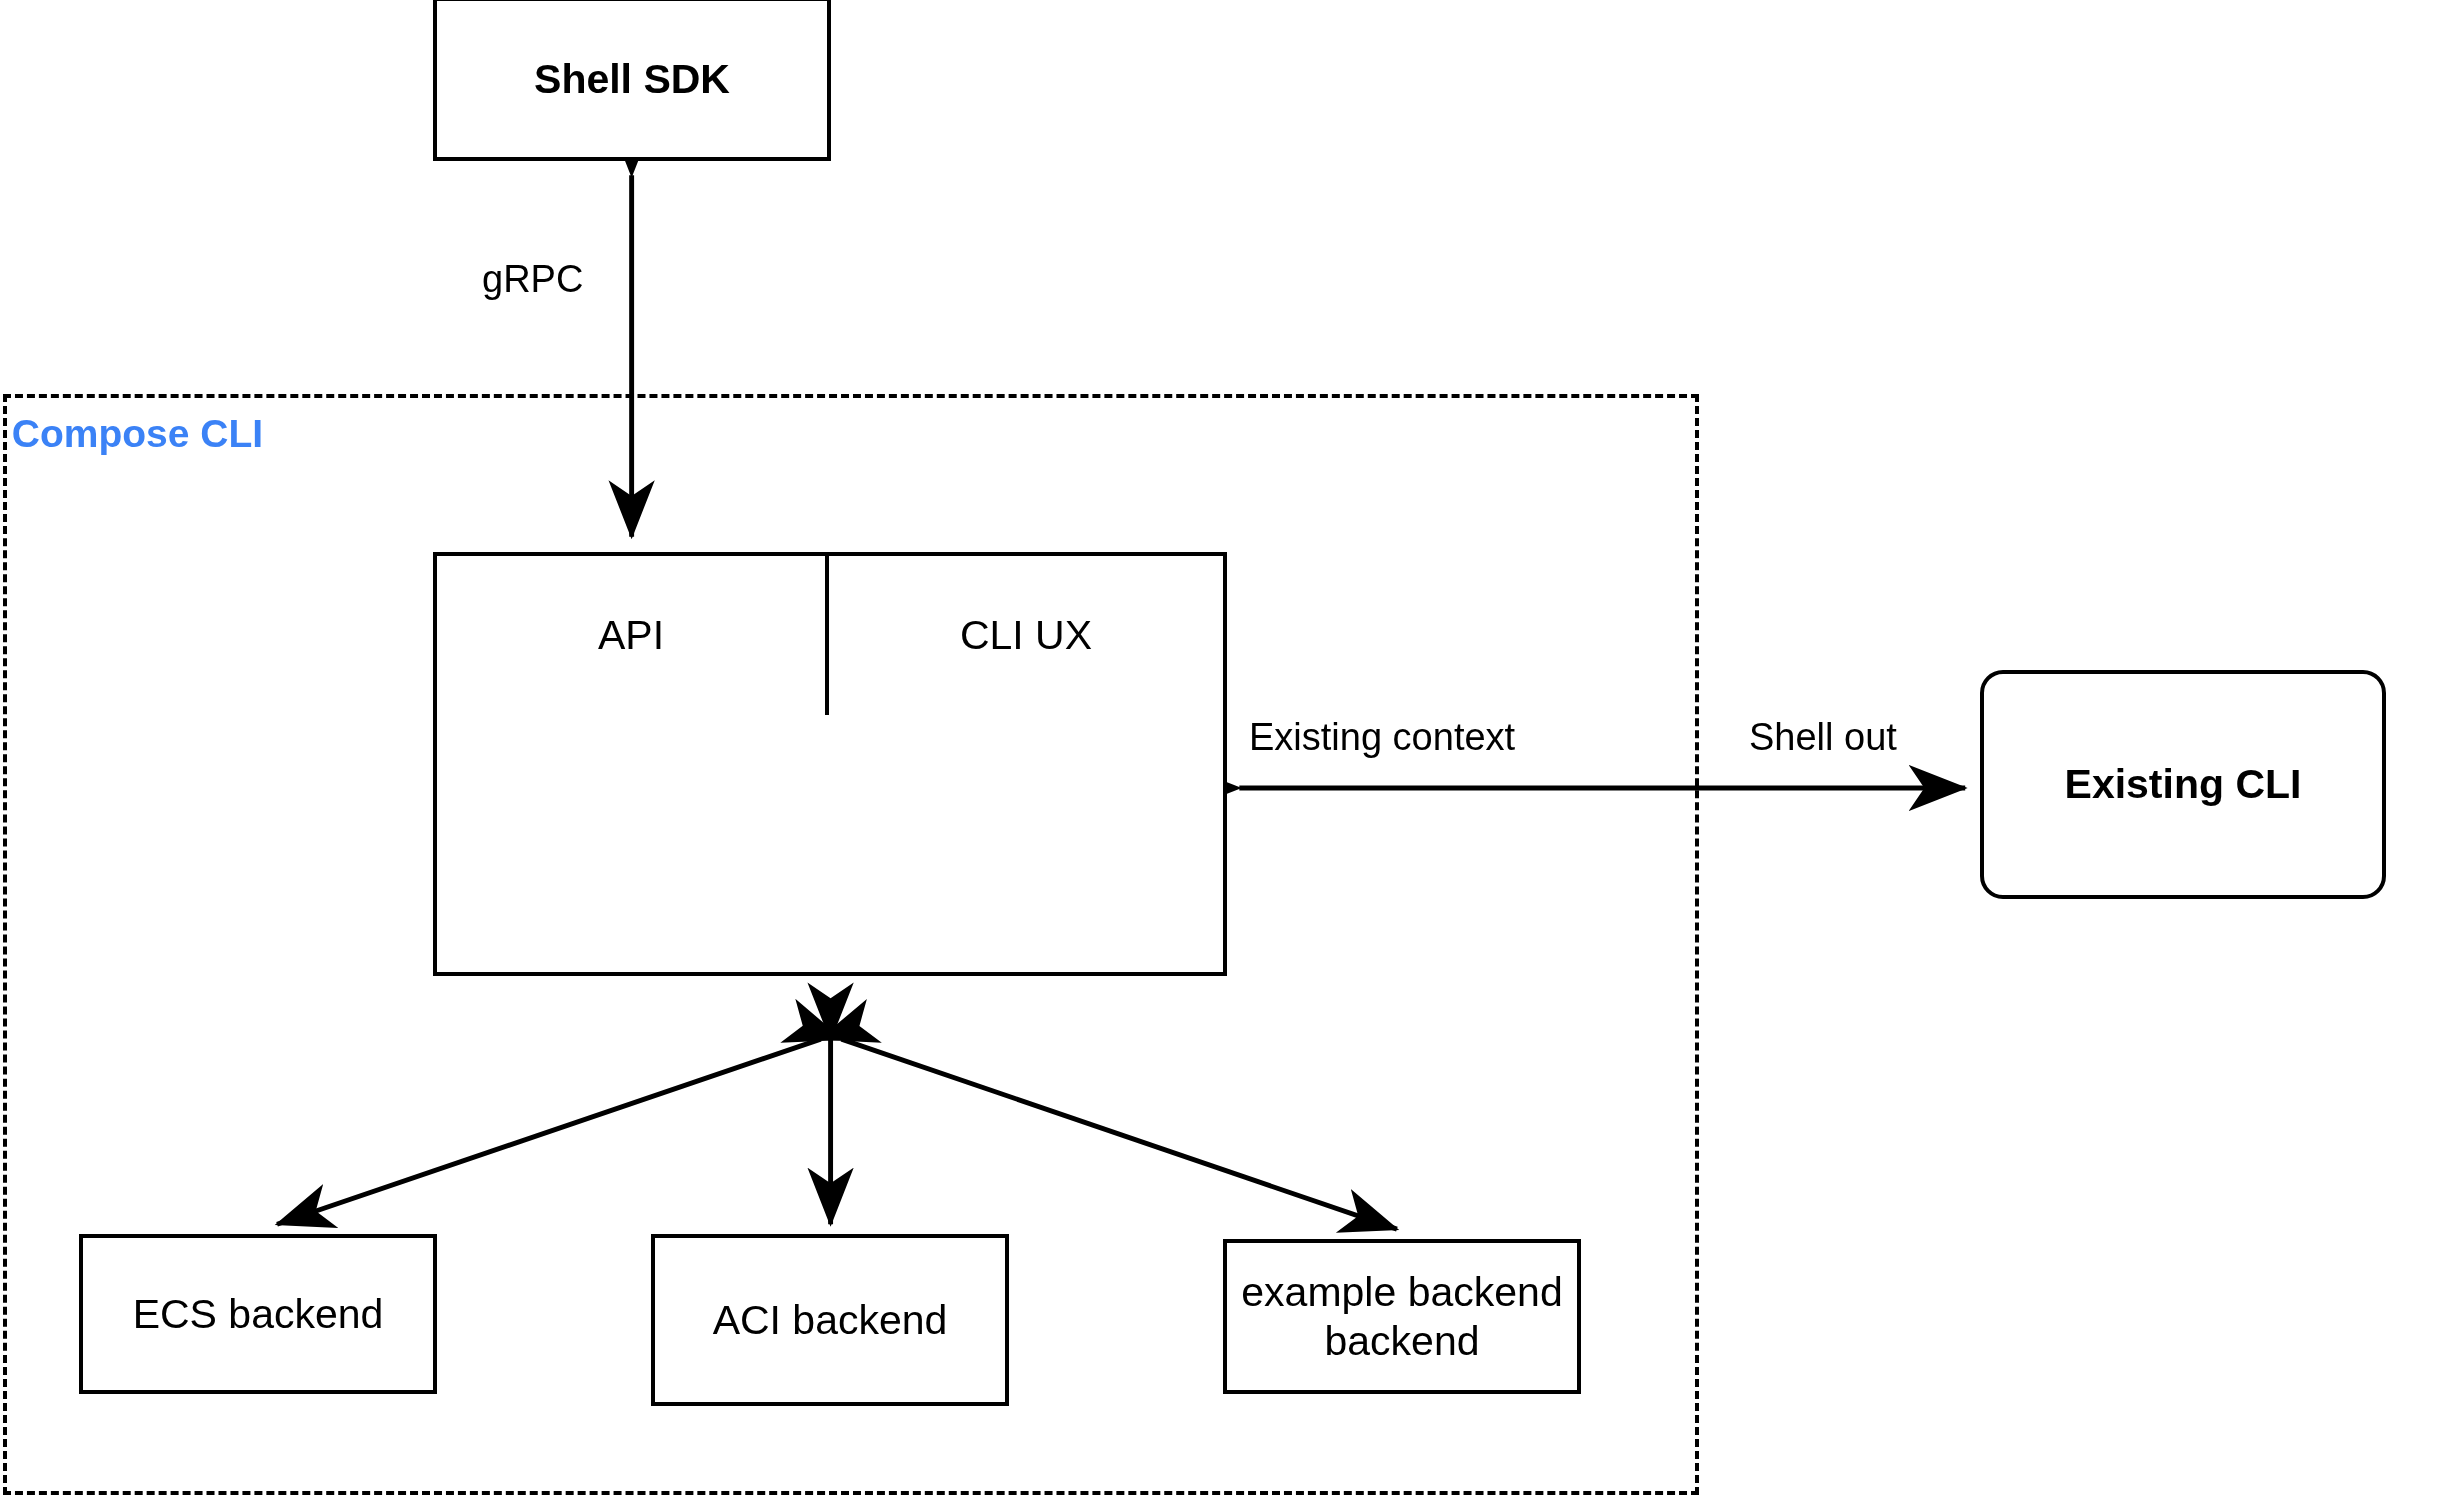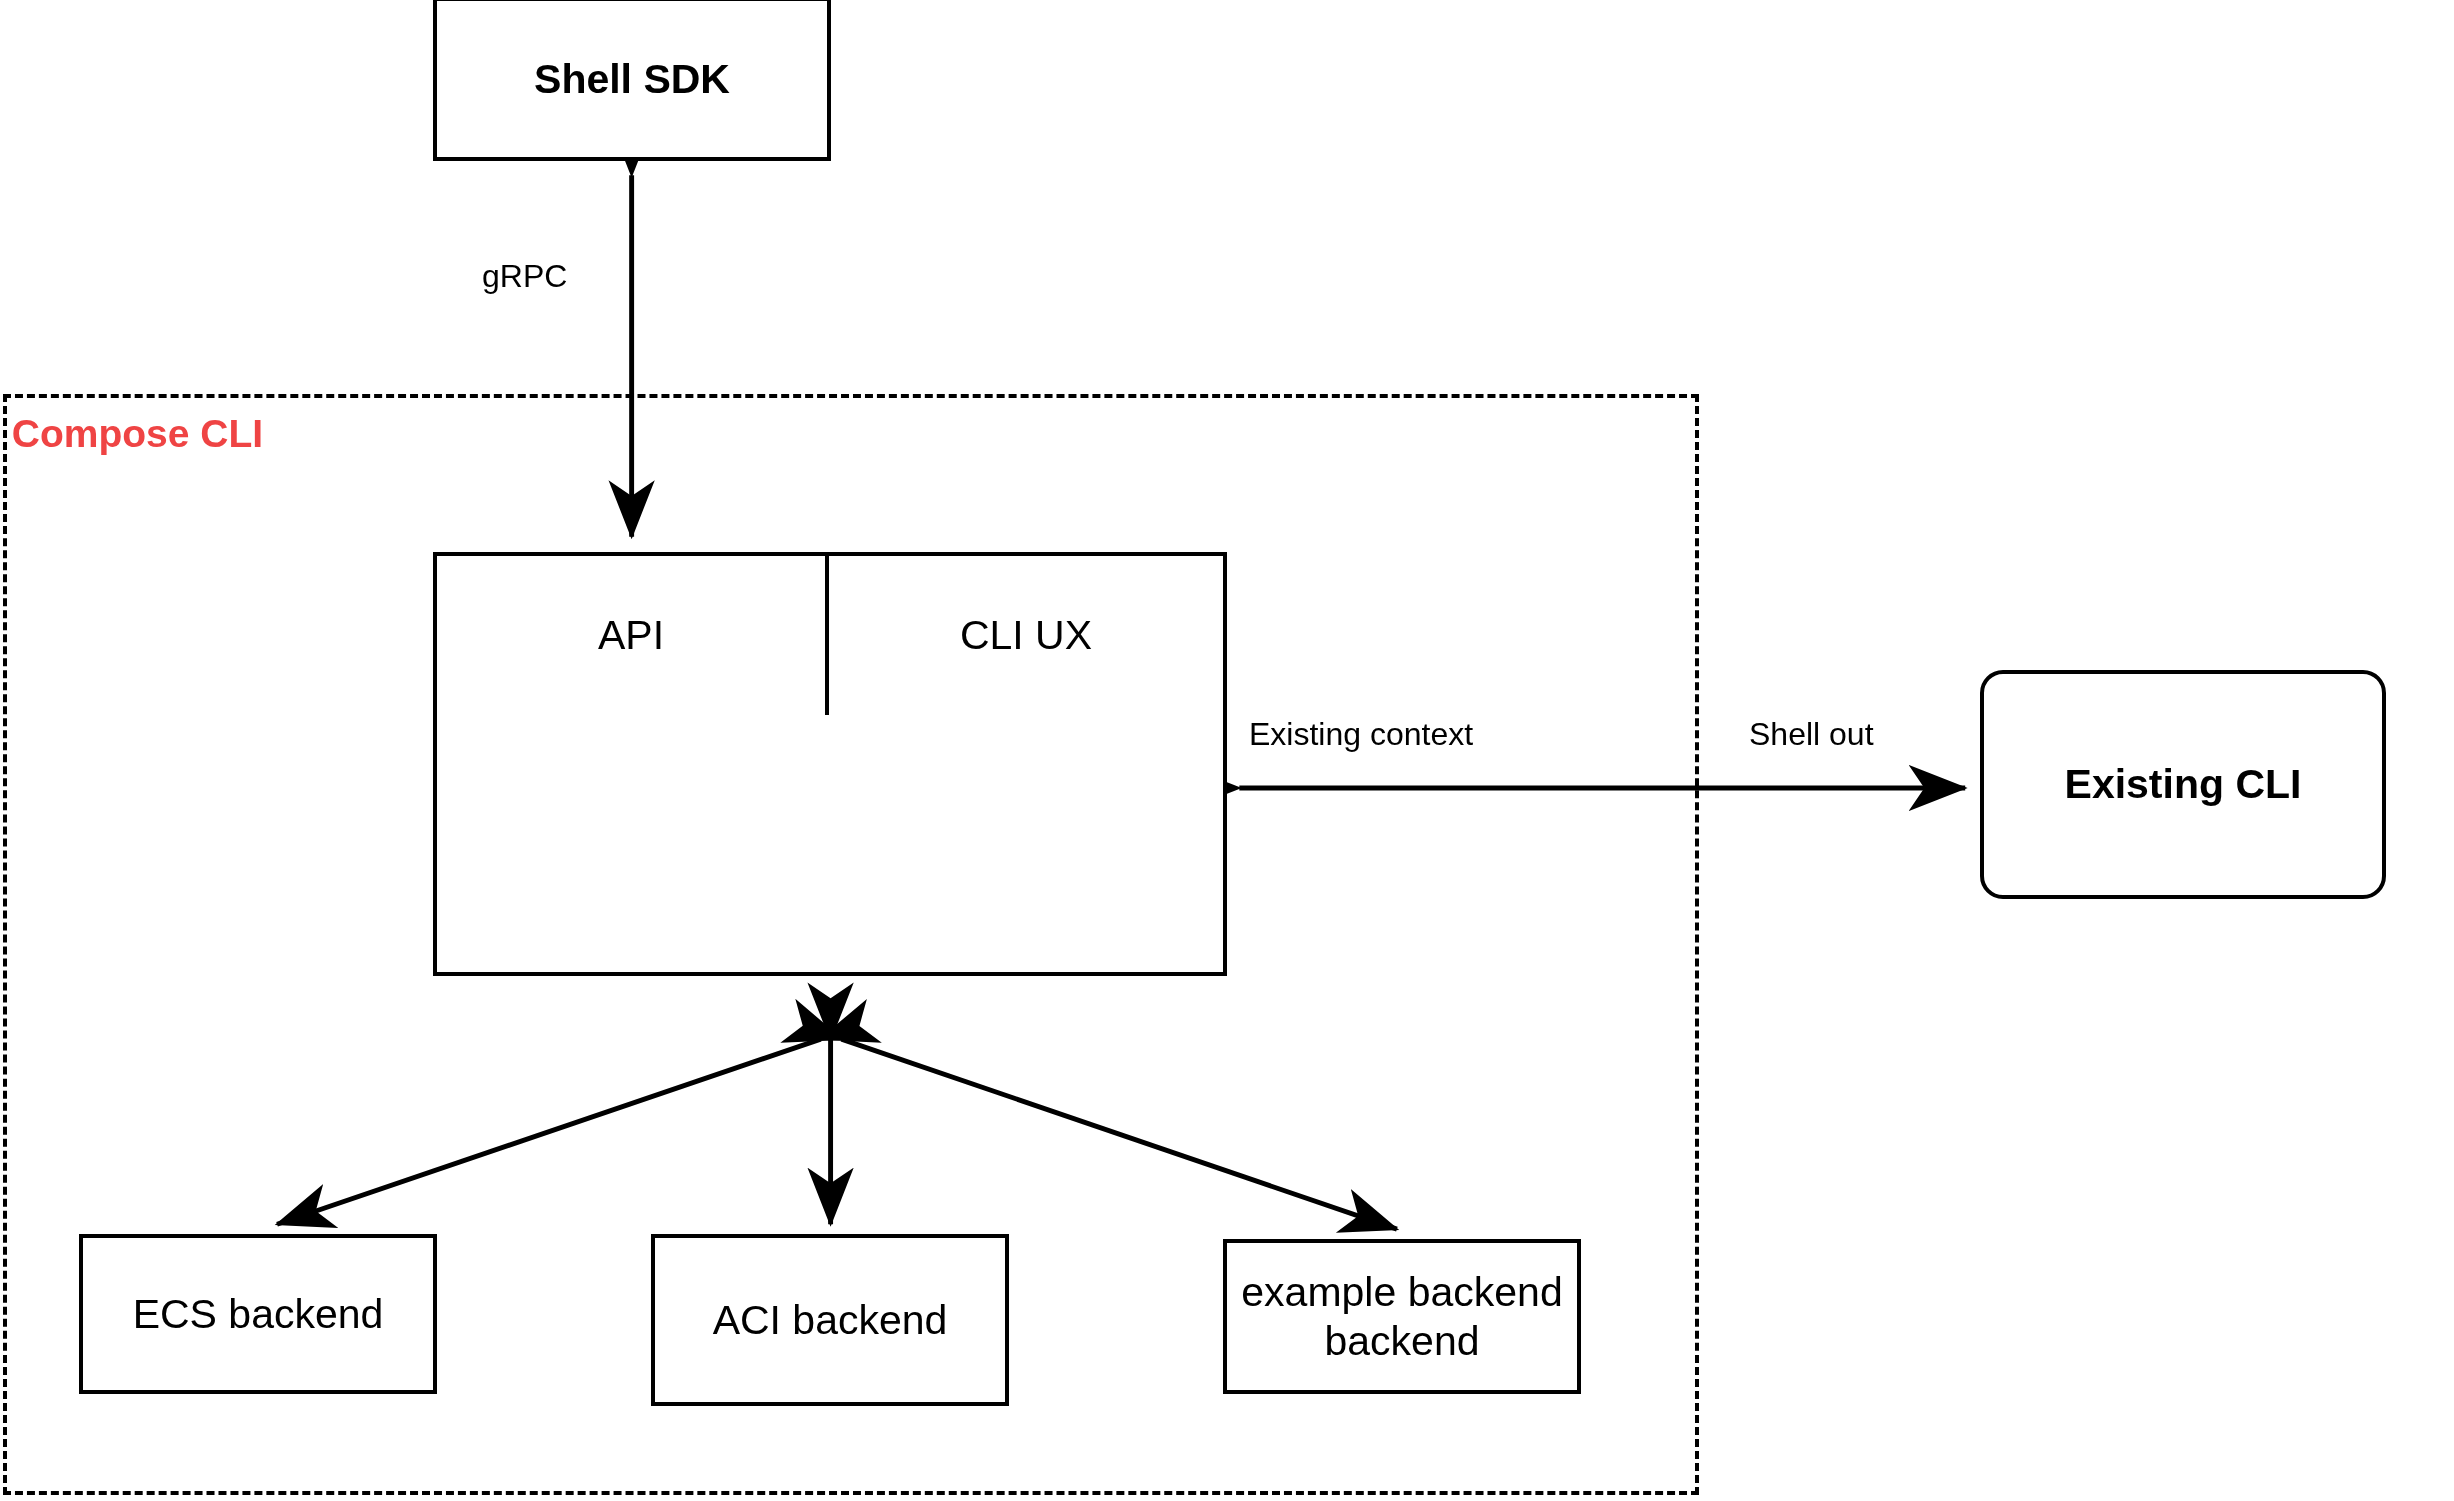"gRPC" .edge-label { font-size: 32px -> 38px }
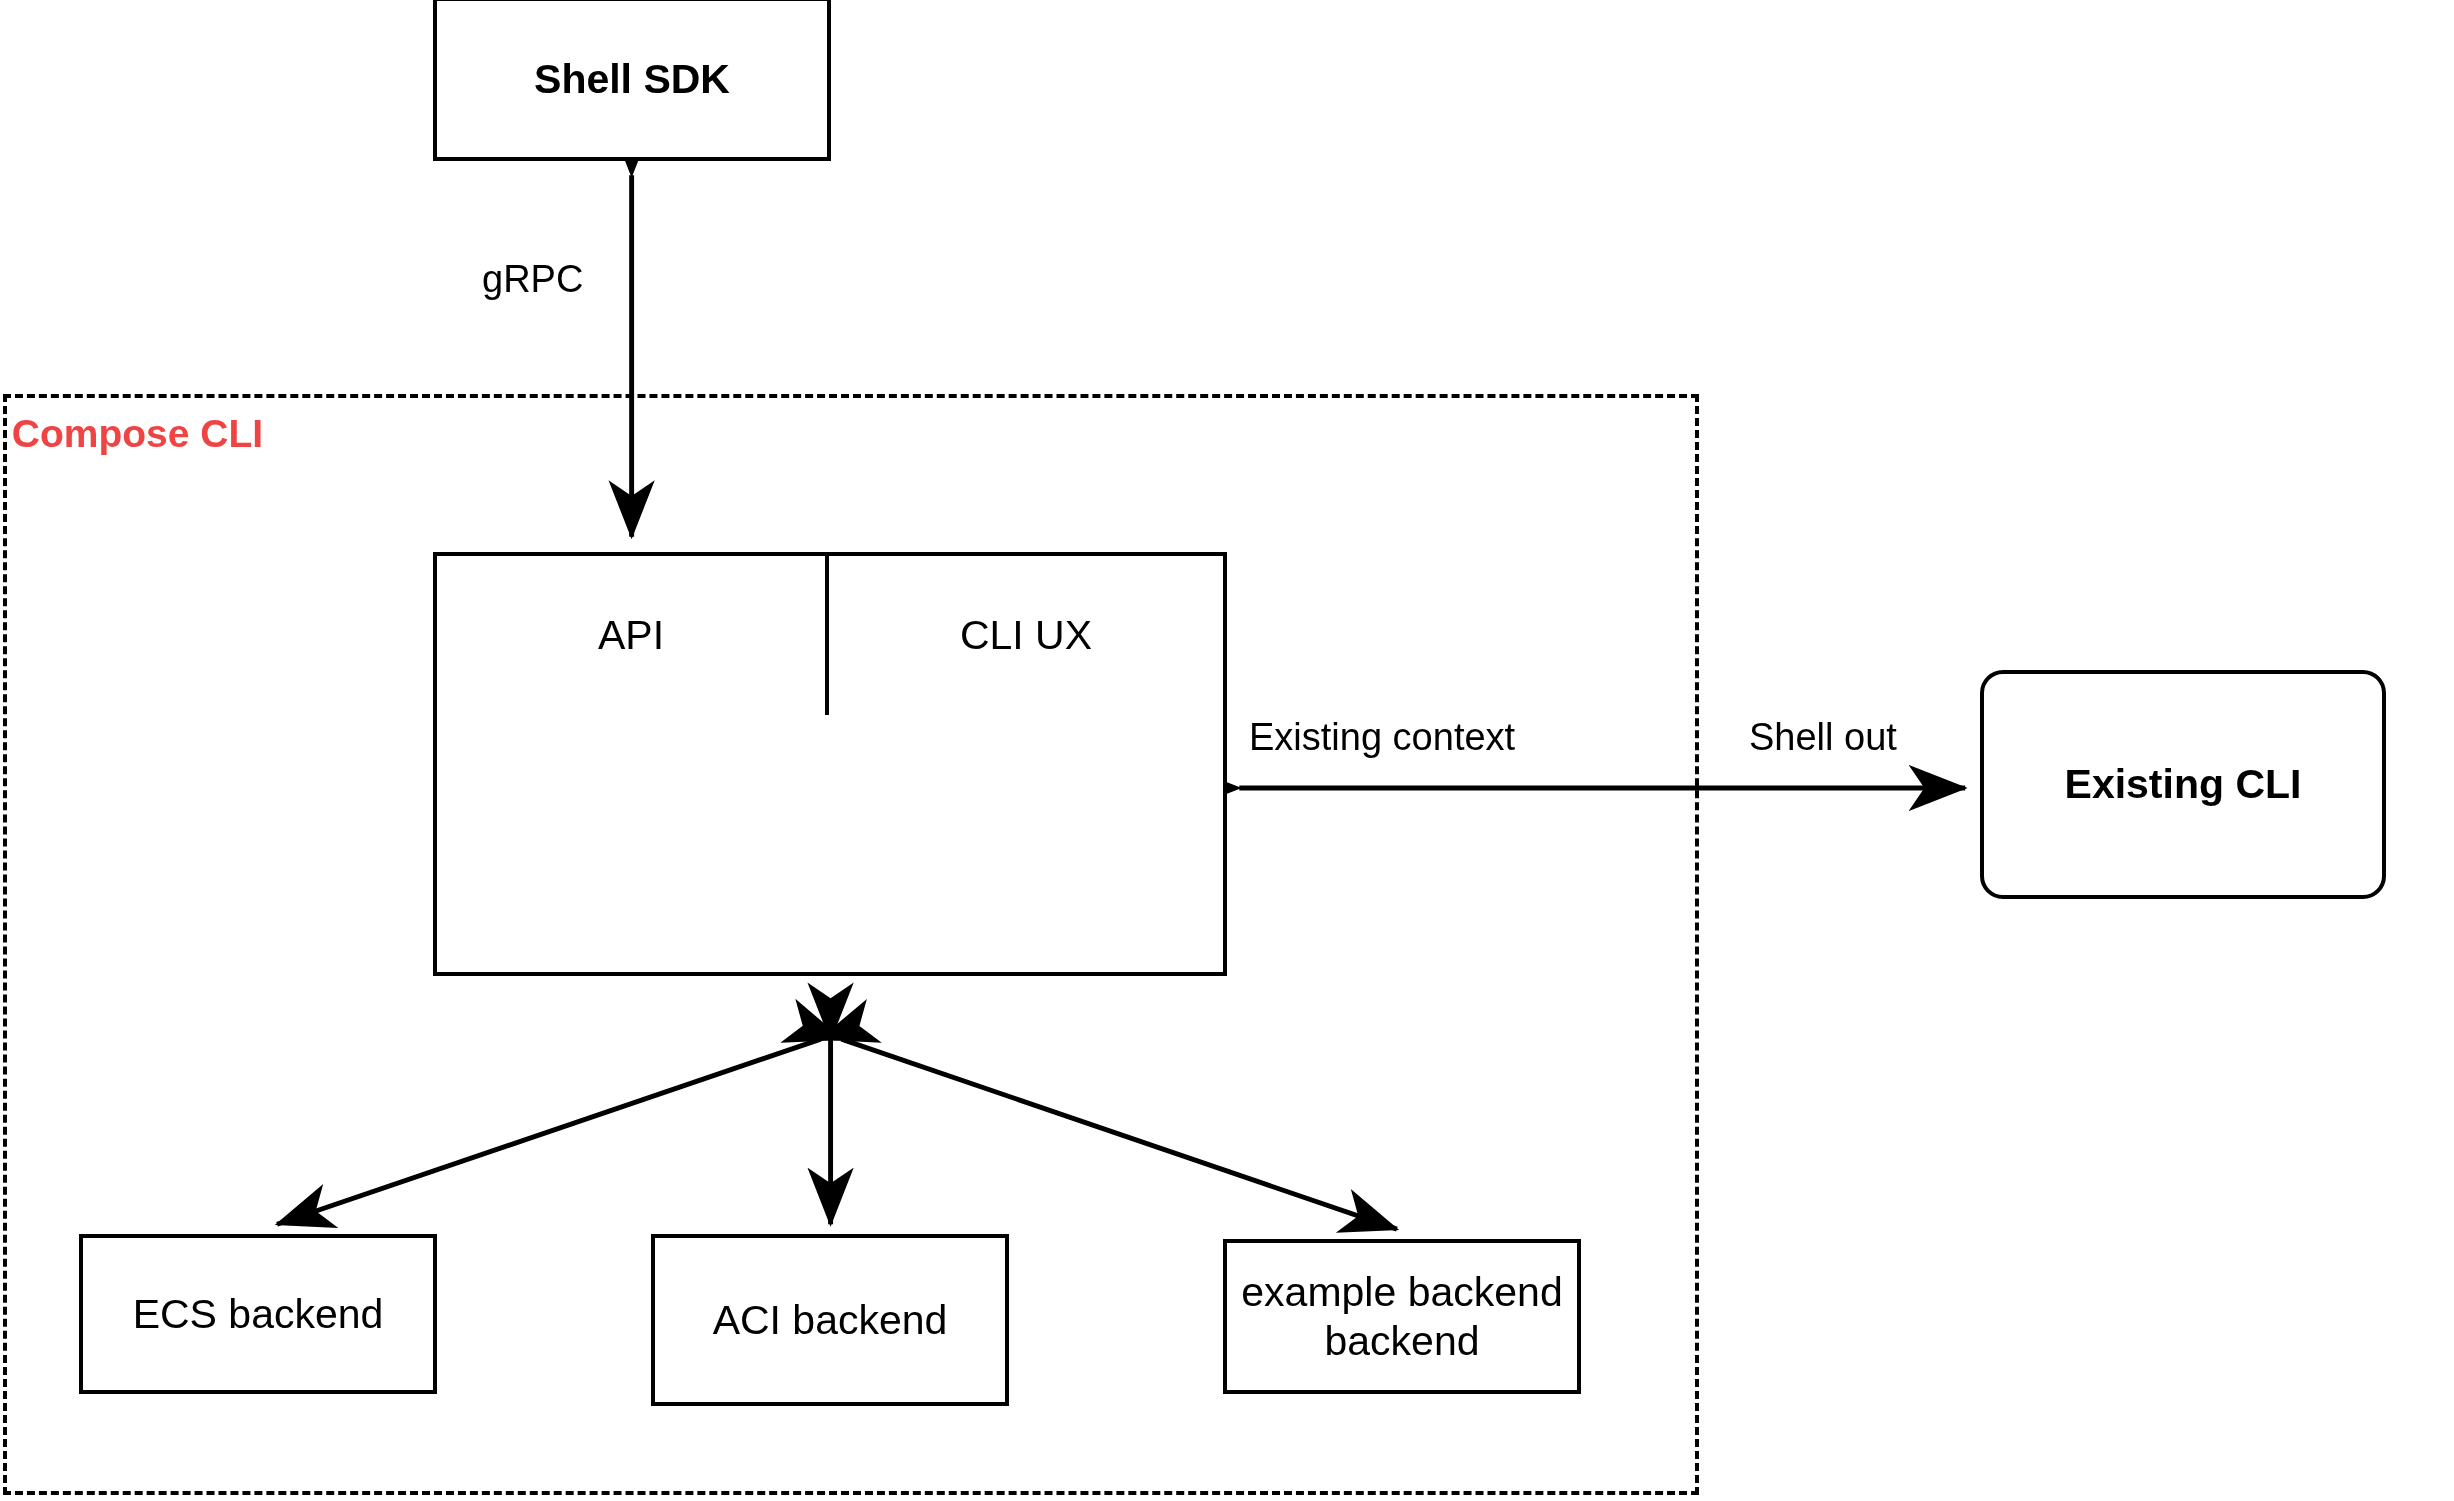"Compose CLI" .group-label { color: #ef4444 -> #3b82f6 }
